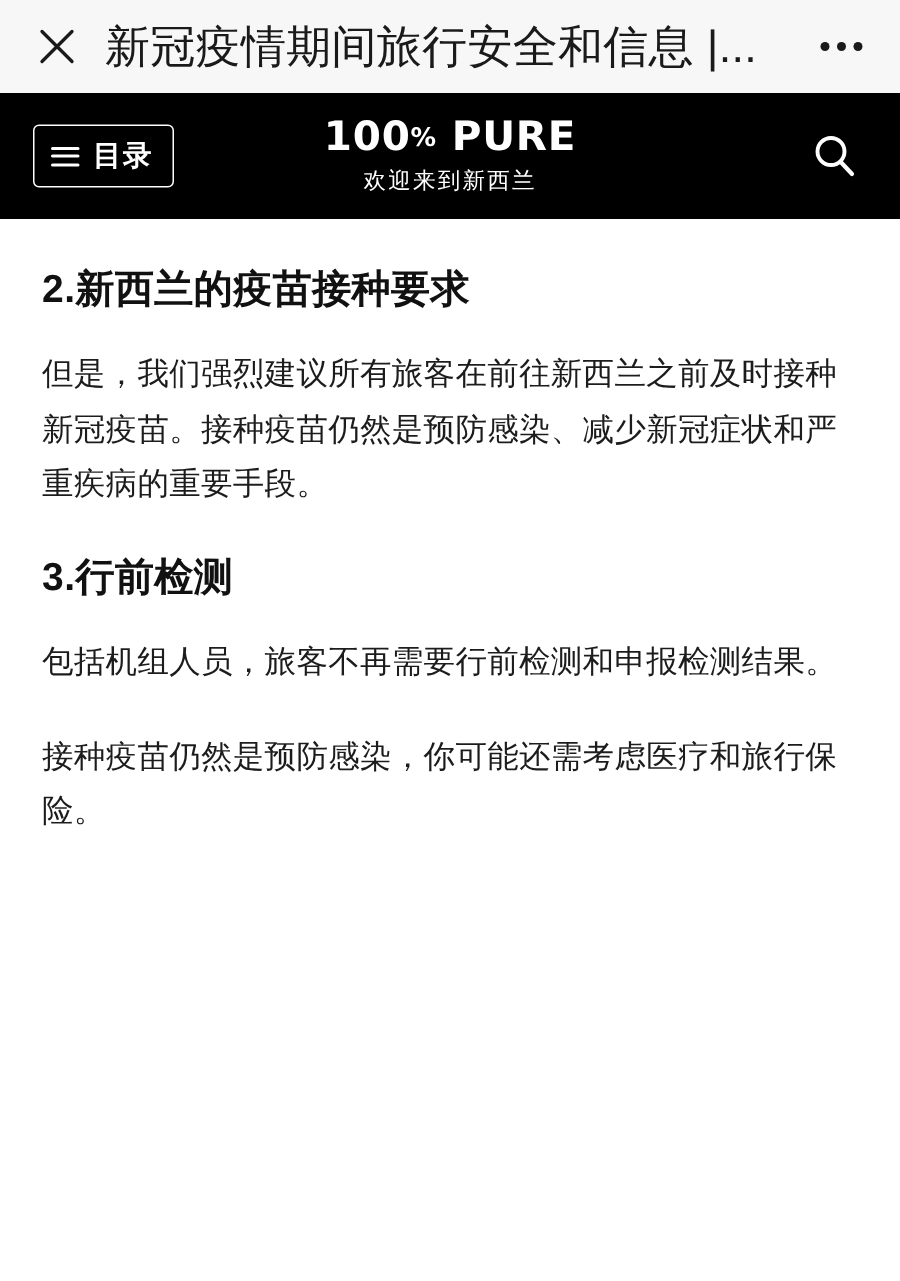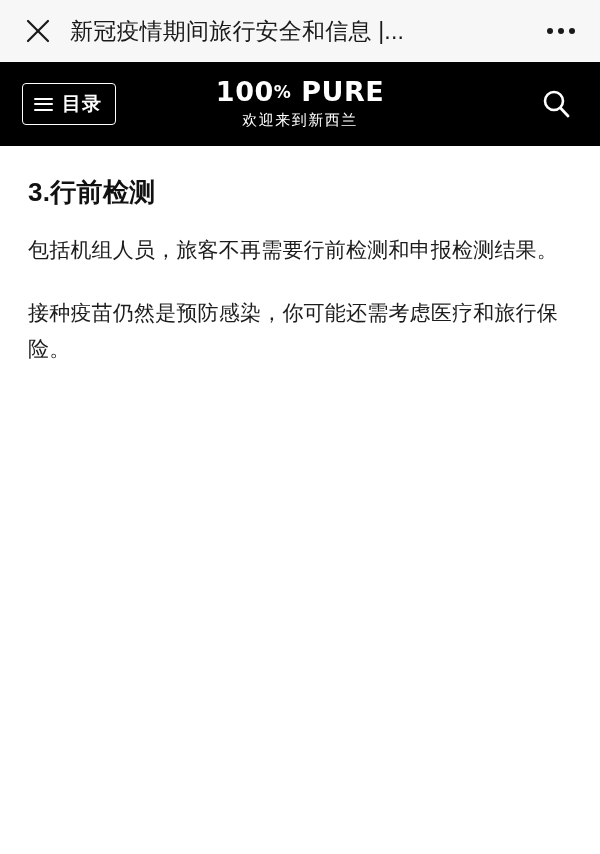"新冠疫情期间旅行安全和信息 |..." .page-title { font-size: 23px -> 30px }
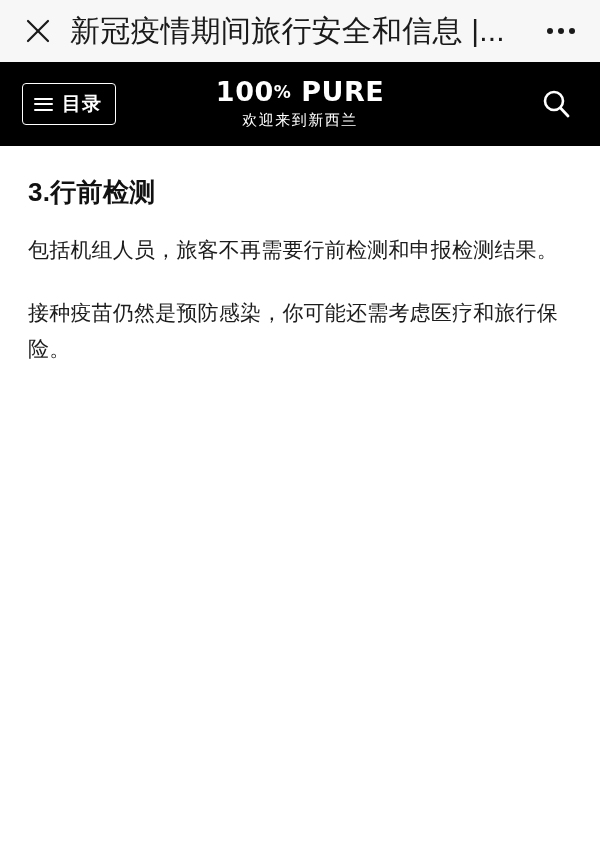"2.新西兰的疫苗接种要求" h2.section-heading { html: none -> <h2>2.新西兰的疫苗接种要求</h2> }
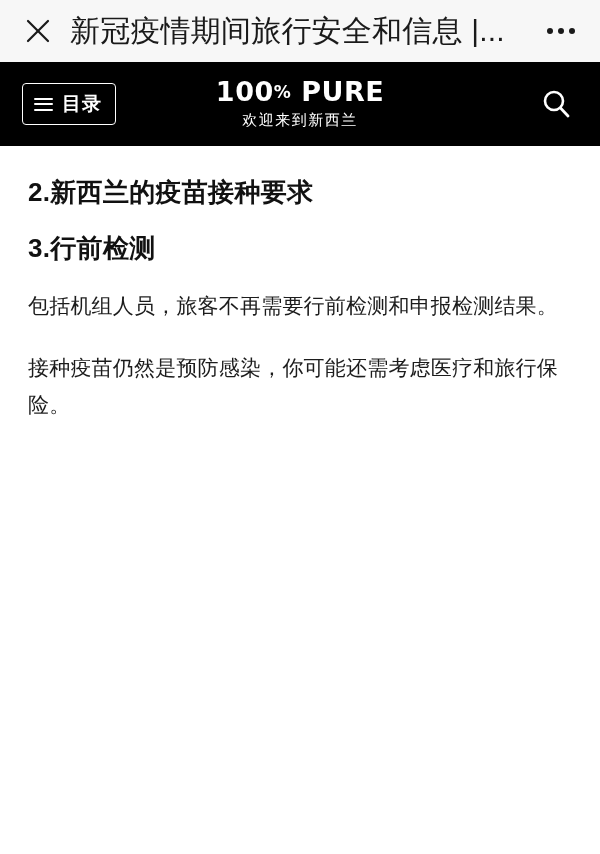"但是，我们强烈建议所有旅客在前往新西兰之前及时接种新冠疫苗。接种疫苗仍然是预防感" p.para { html: none -> <p>但是，我们强烈建议所有旅客在前往新西兰之前及时接种新冠疫苗。接种疫苗仍然是预防感染、减少新冠症状和严重疾病的重要手段。</p> }
